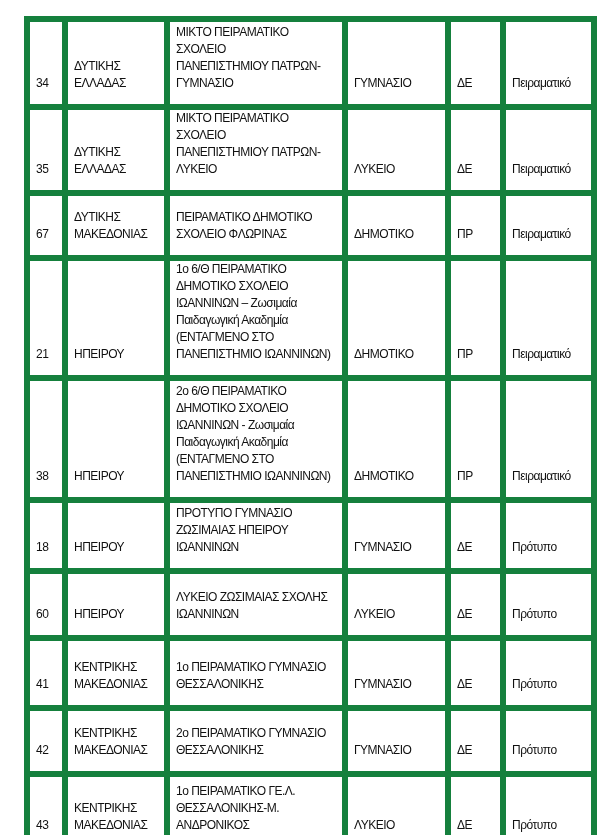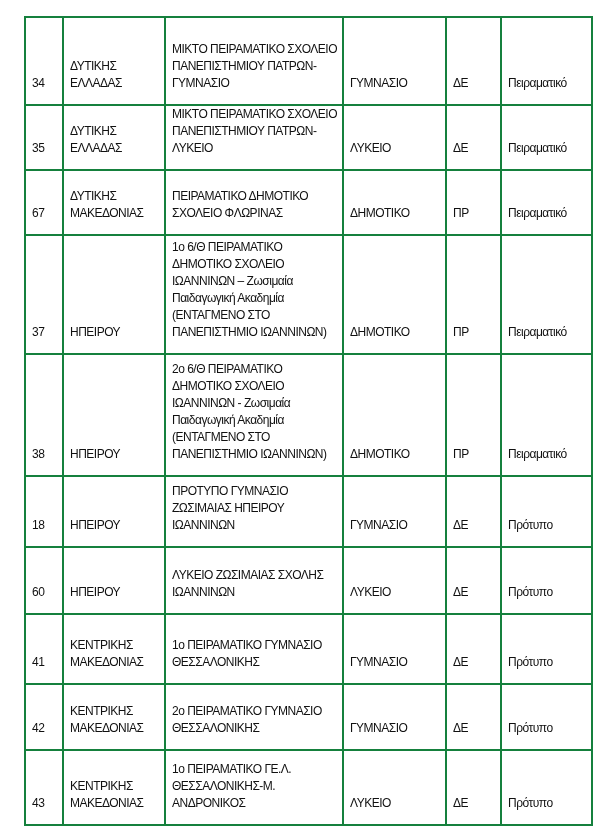"ΜΙΚΤΟ ΠΕΙΡΑΜΑΤΙΚΟ ΣΧΟΛΕΙΟ" table.schools td { border: 2px solid #15803d -> 6px solid #15803d }
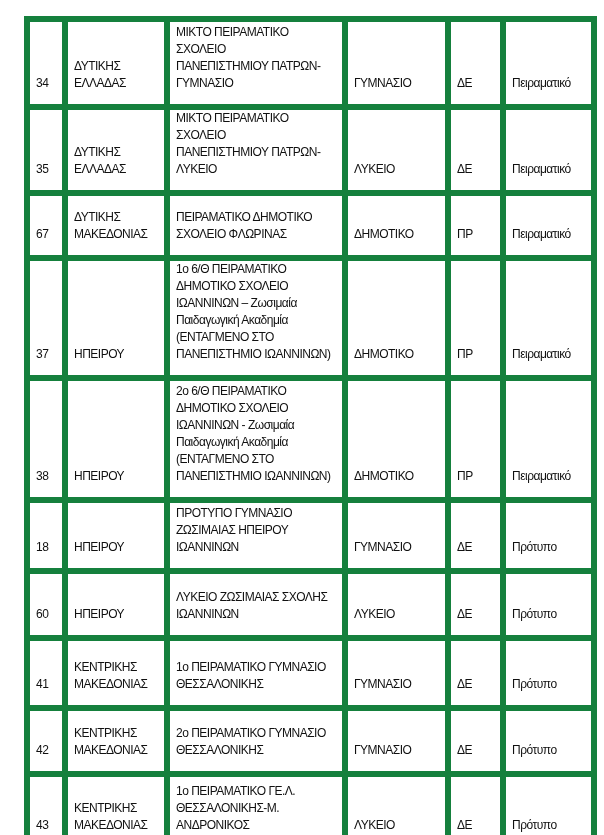"37" td { text: 37 -> 21 }
